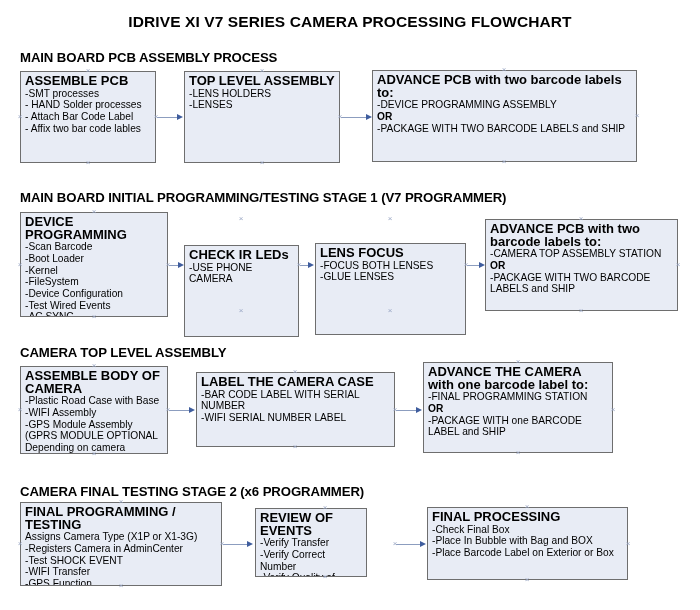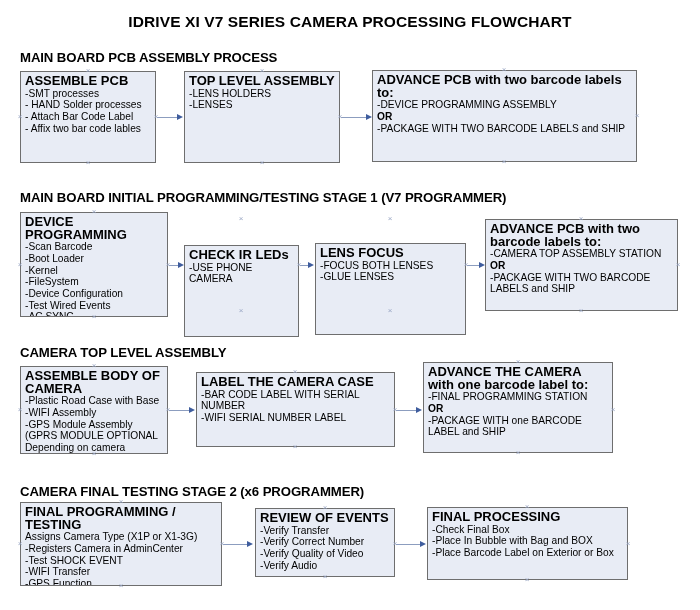"REVIEW OF EVENTS" div.node { width: 140px -> 112px }
